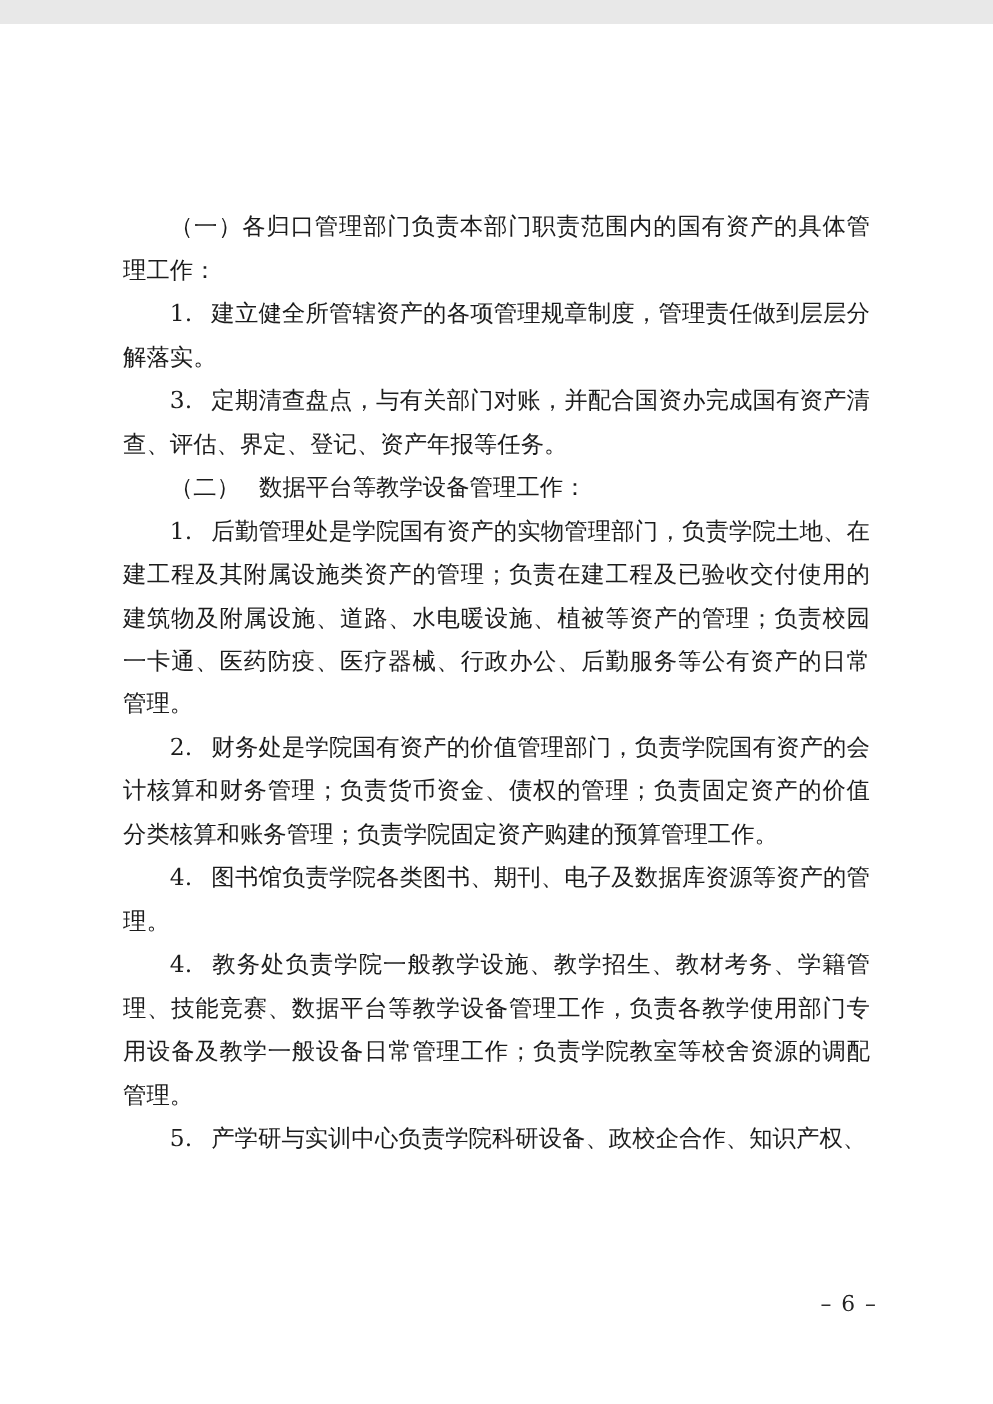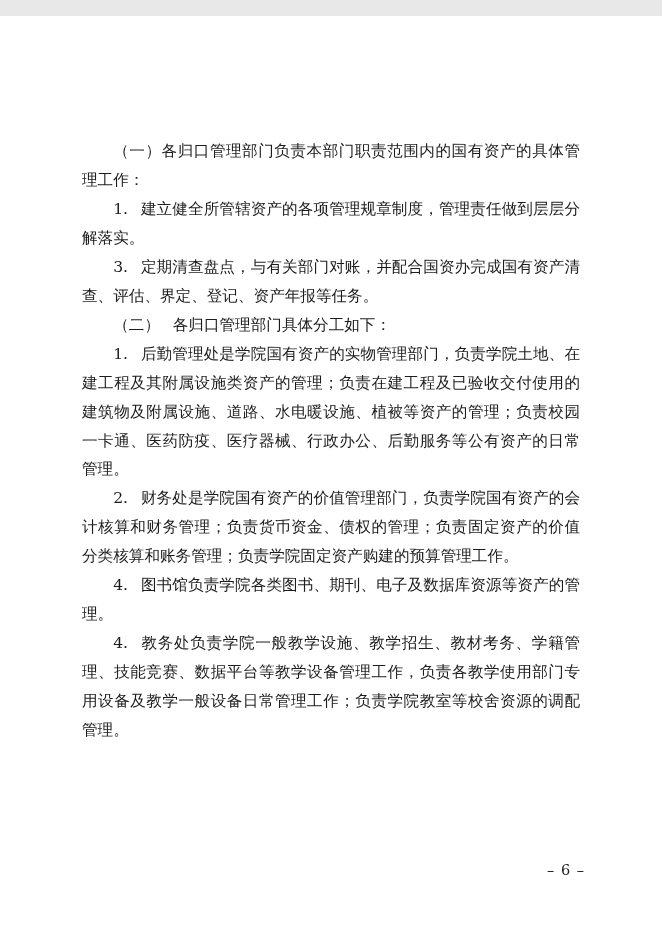"（二） 各归口管理部门具体分工如下：" p { text: 各归口管理部门具体分工如下 -> 数据平台等教学设备管理工作 }
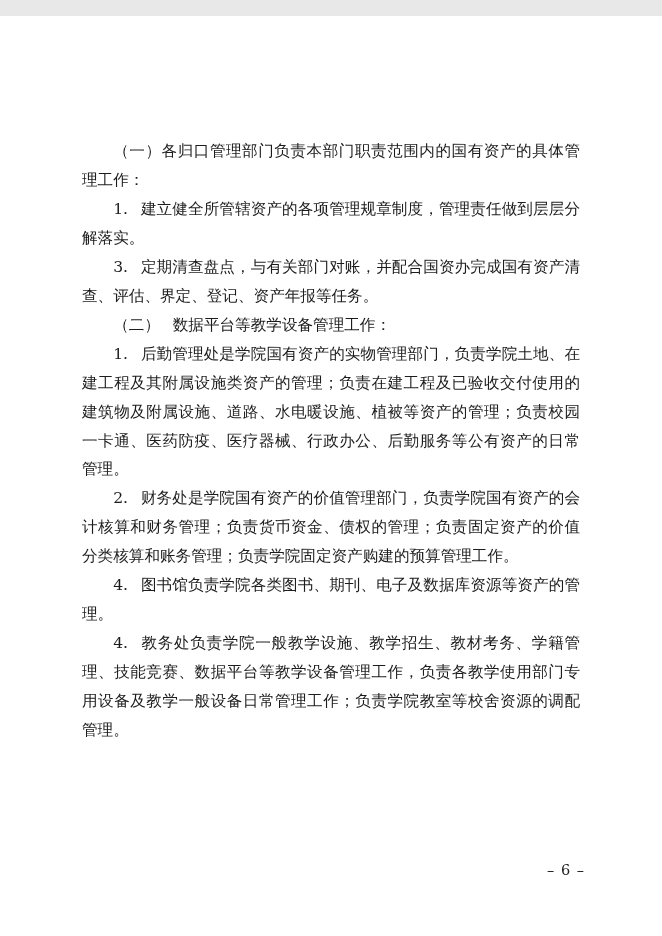"5. 产学研与实训中心负责学院科研设备、政校企合作、知识产权、" p { html: none -> <p>5. 产学研与实训中心负责学院科研设备、政校企合作、知识产权、</p> }
